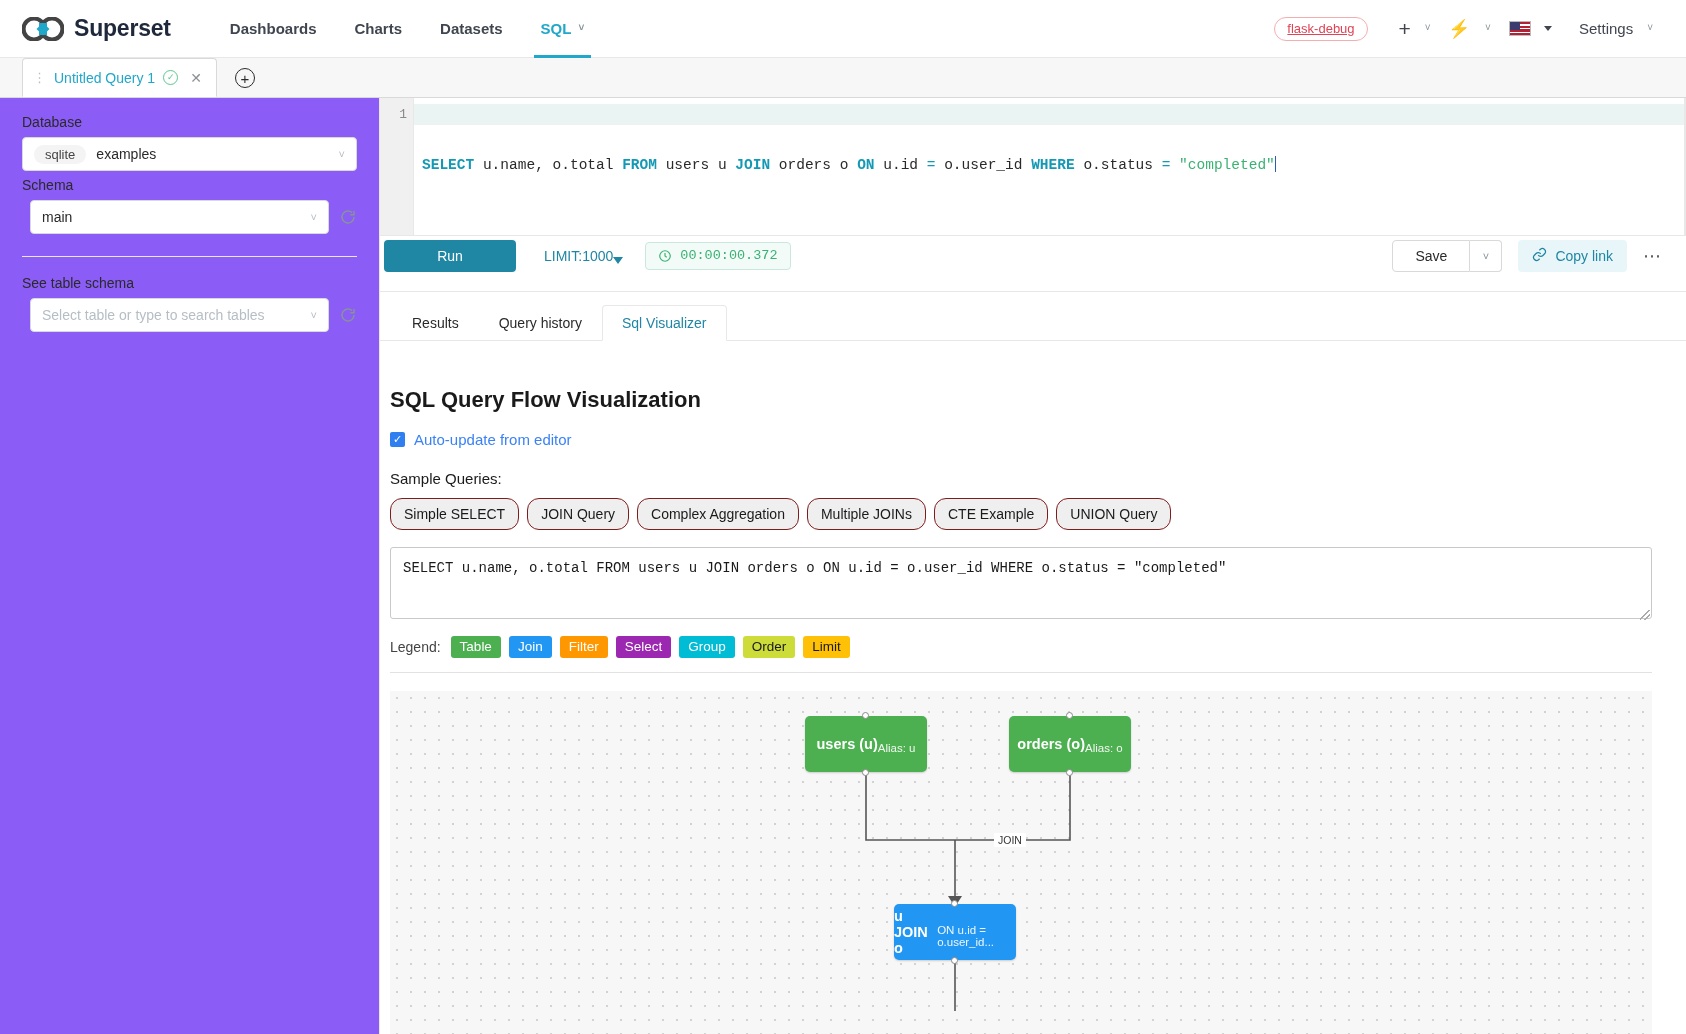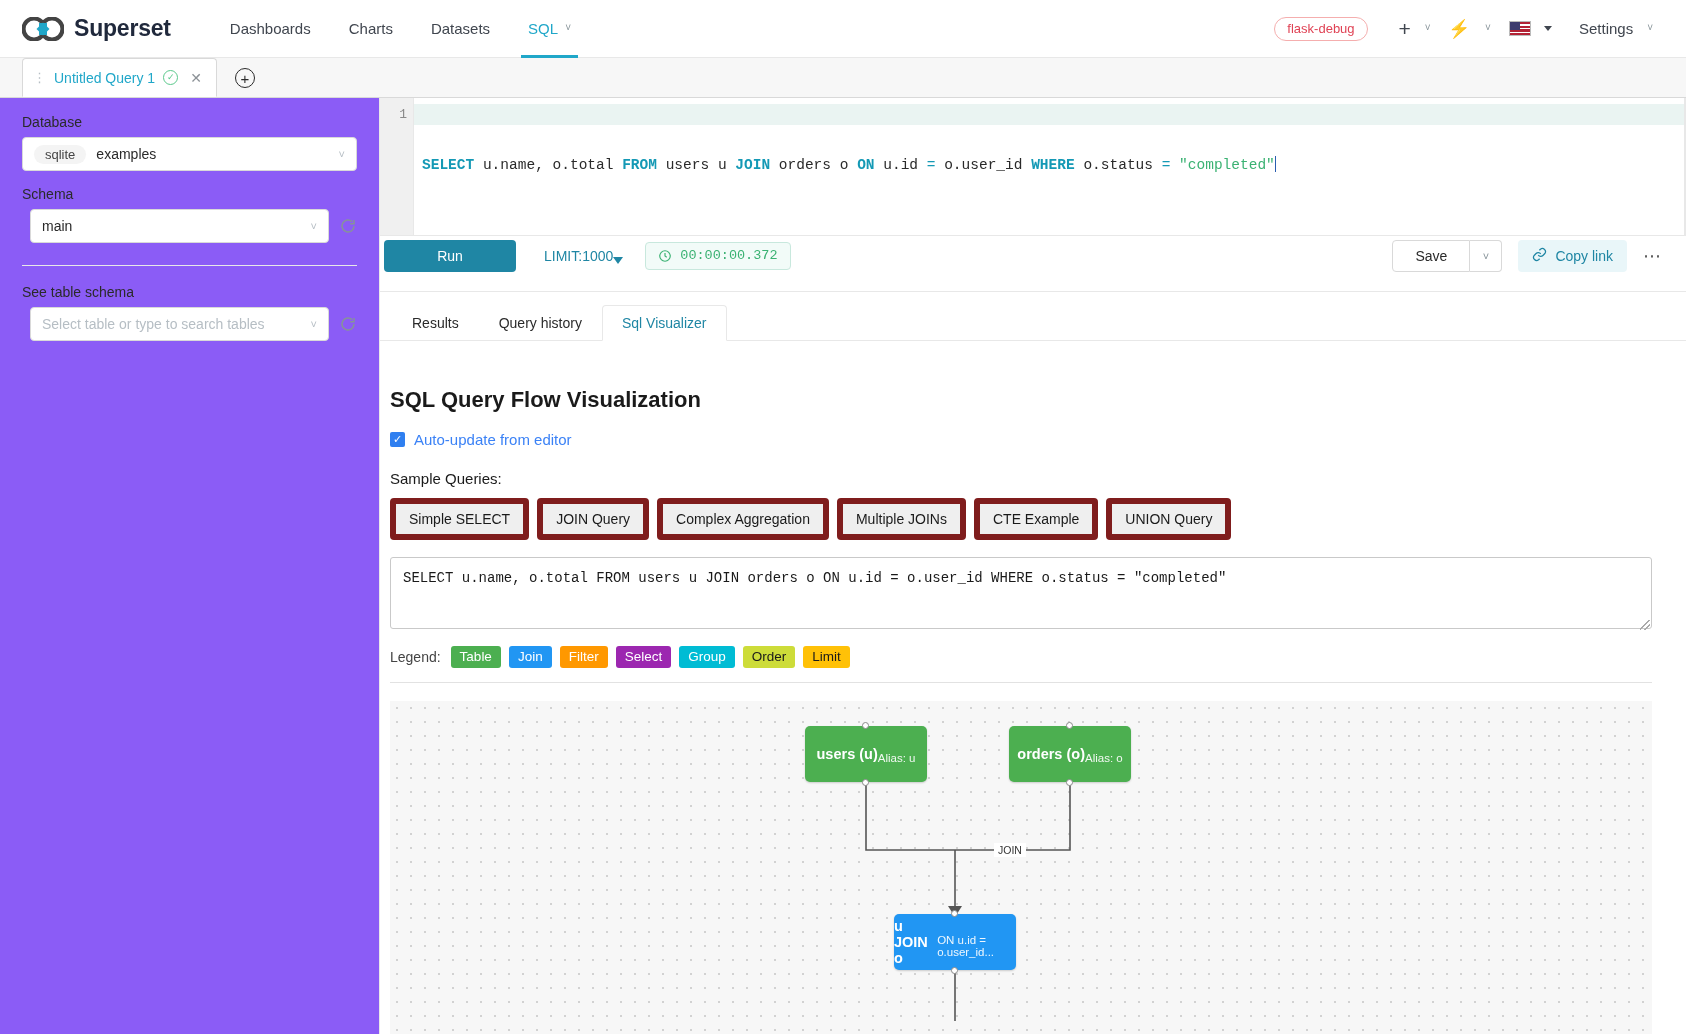"Dashboards" .nav-items { font-weight: none -> bold }
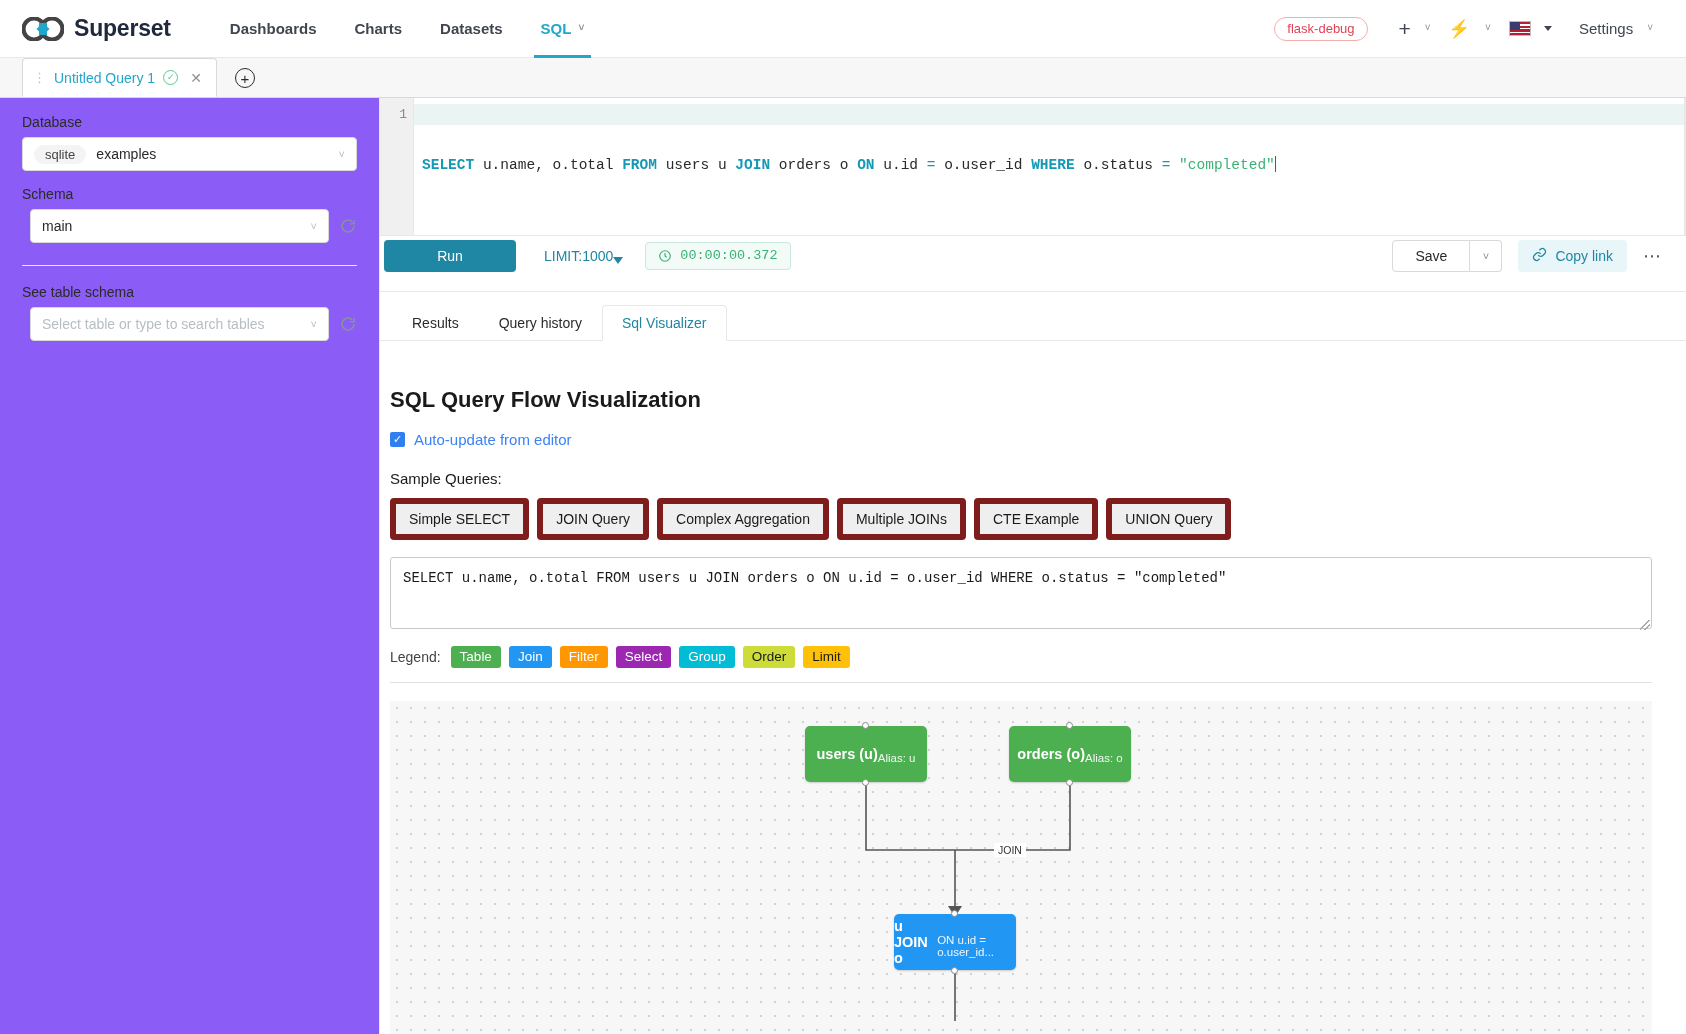"flask-debug" .badge-debug { text-decoration: none -> underline }
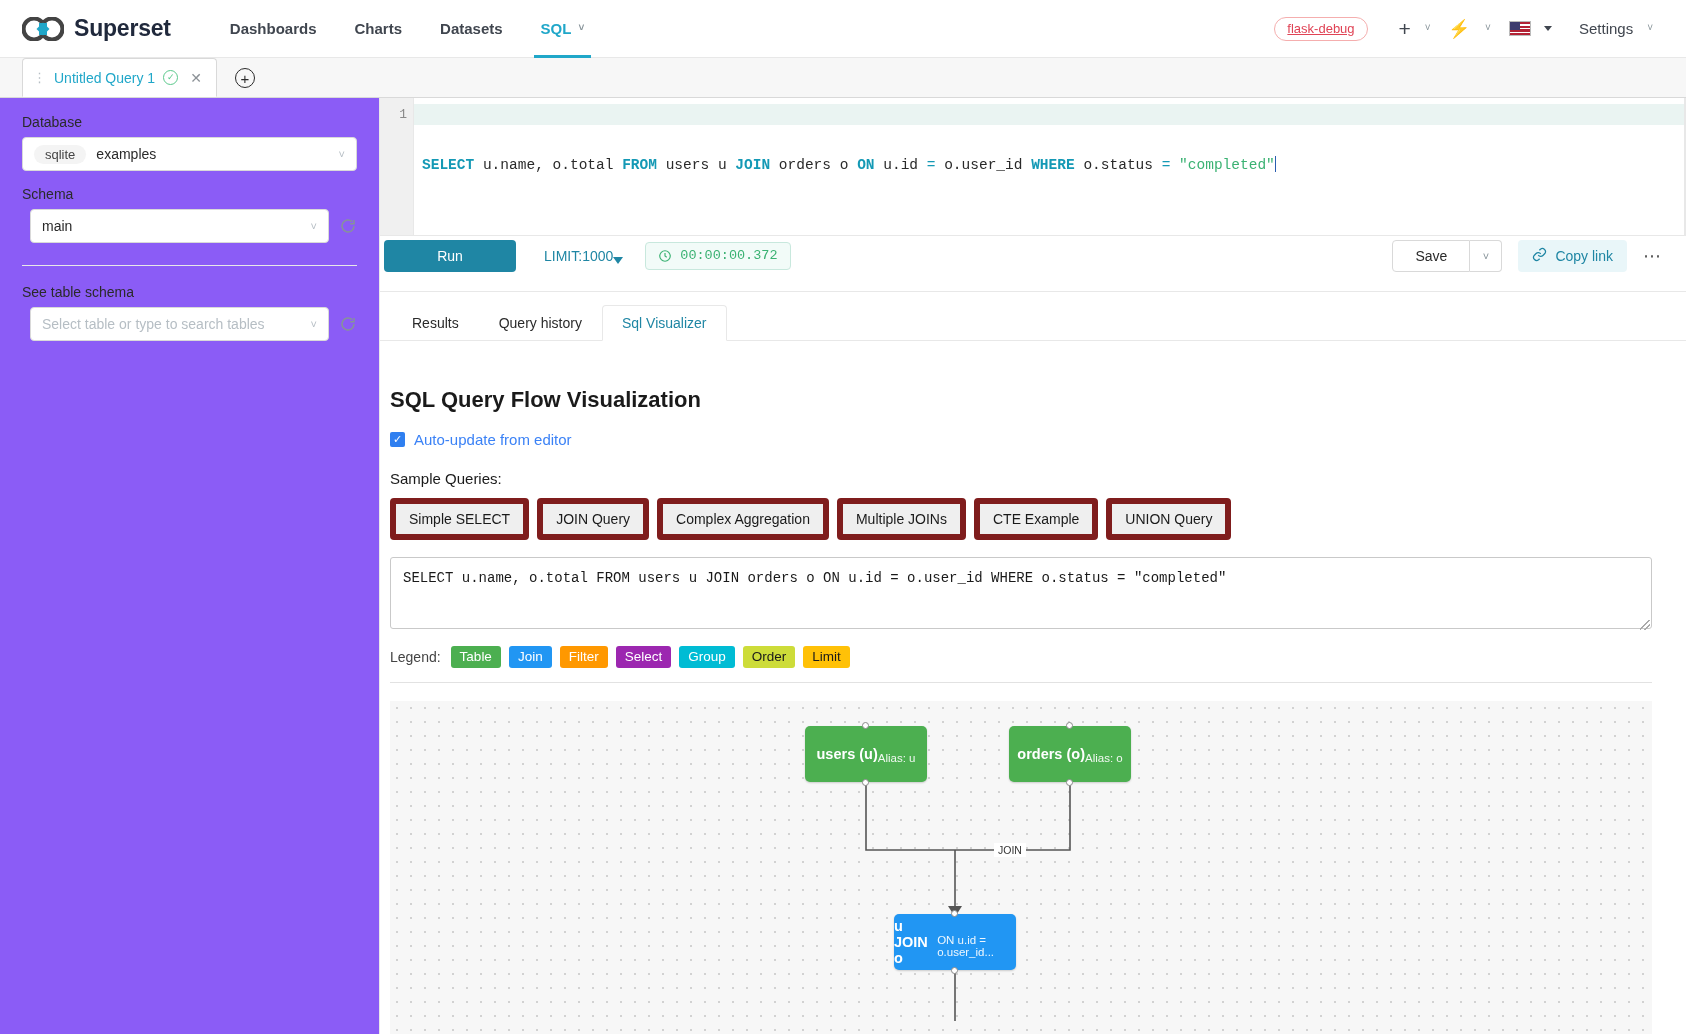"sqlite" .mb18 { margin-bottom: 15px -> 6px }
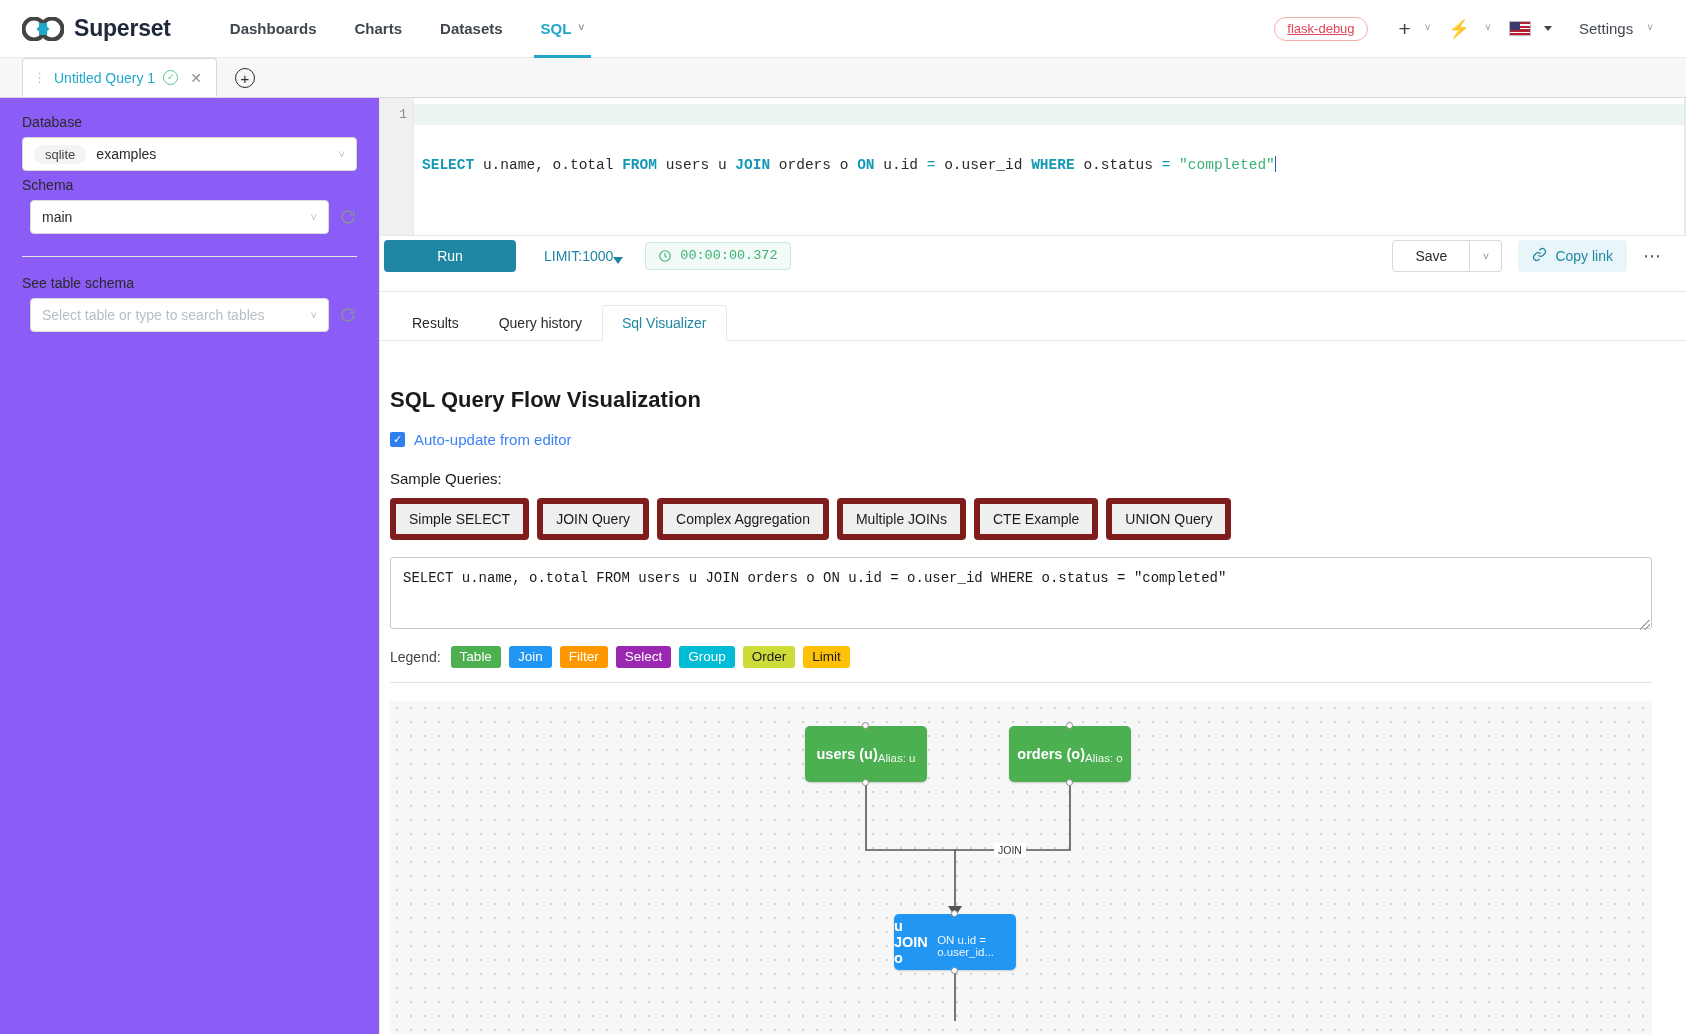"Simple SELECT" .sq-btn { border: 6px solid #7f1d1d -> 1px solid #7f1d1d; border-radius: 4px -> 12px }
